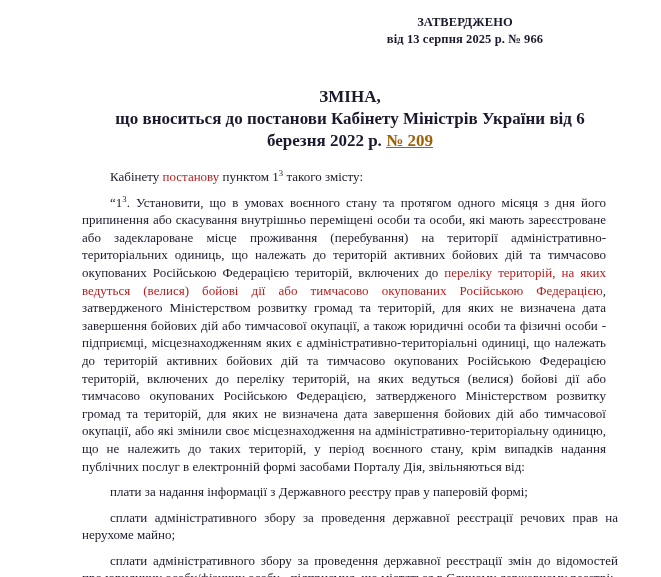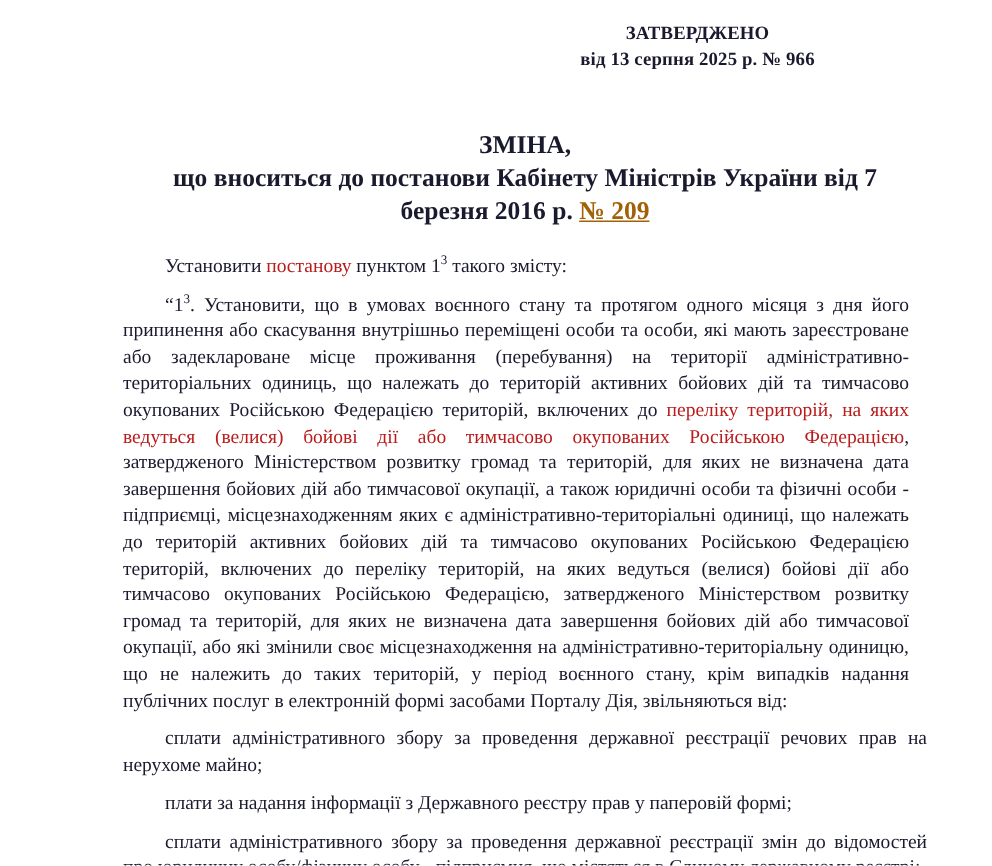"що вноситься до постанови Кабінету" div { text: 7 -> 6 }
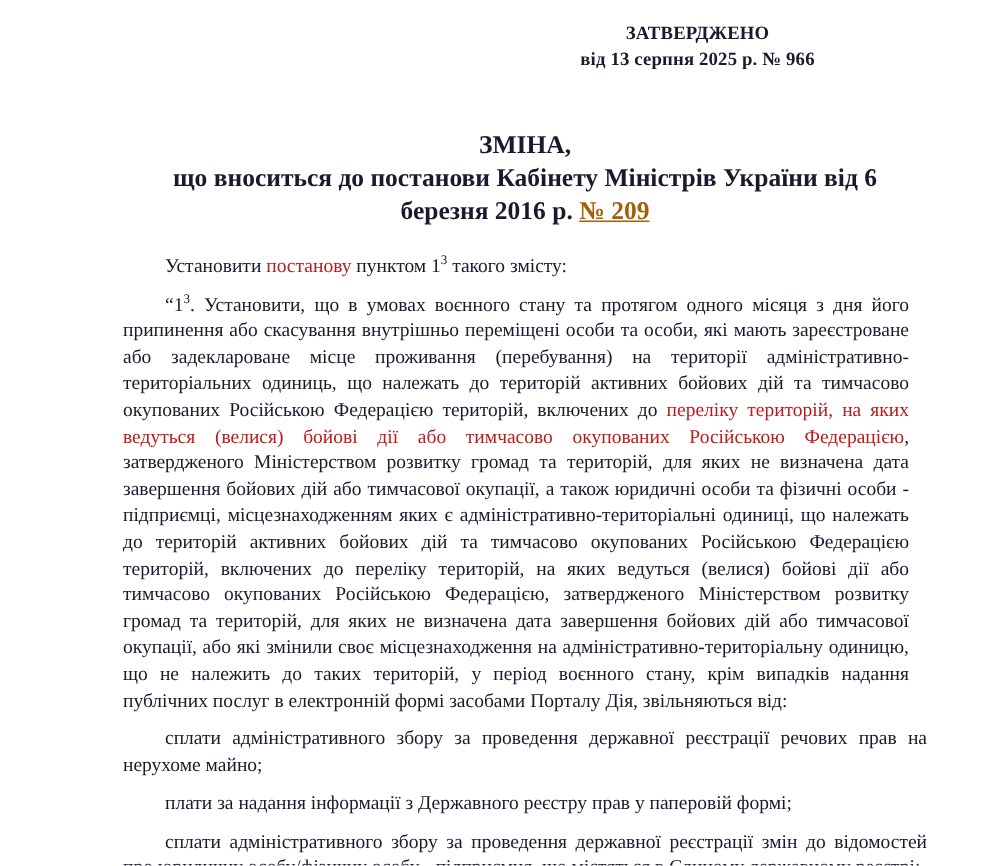"березня 2016 р." span { text: 2016 -> 2022 }
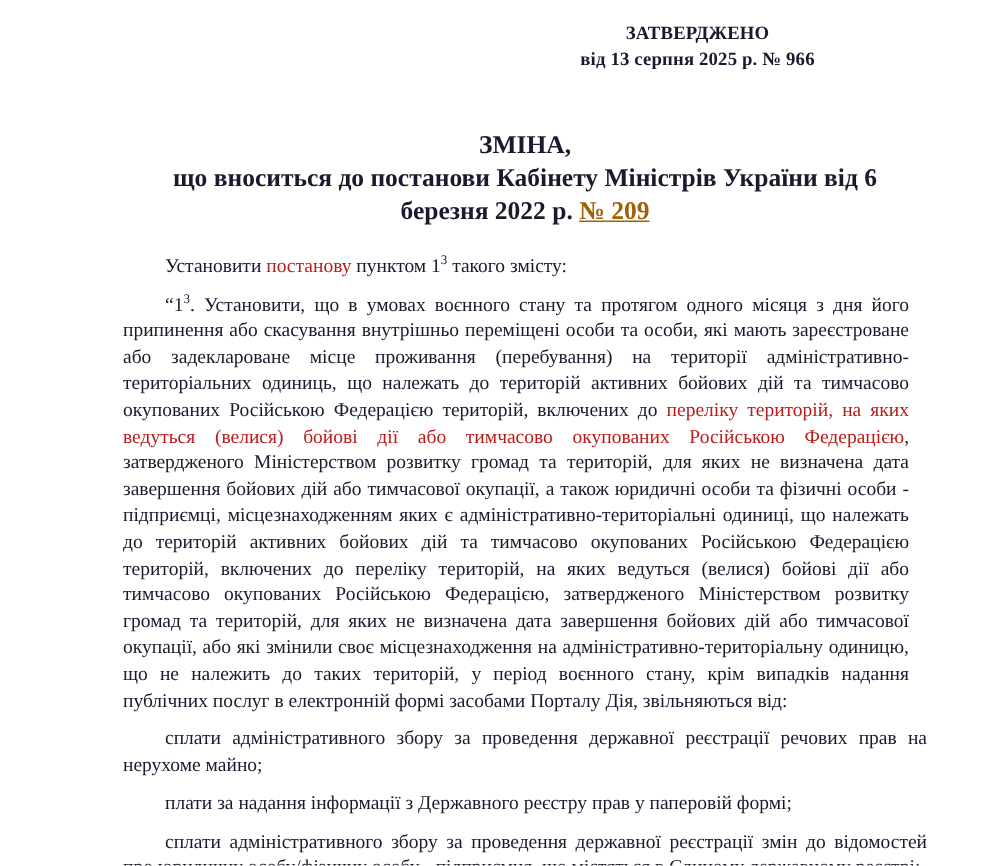"Установити" span { text: Установити -> Кабінету }
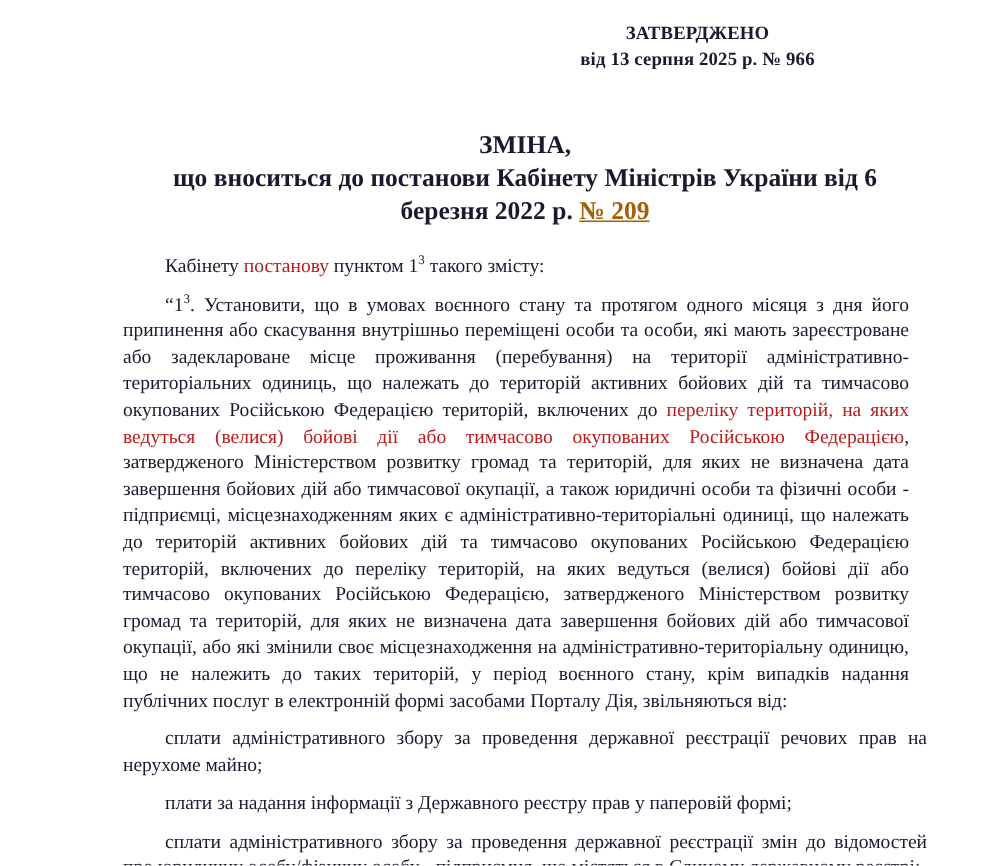"сплати адміністративного збору за проведення державної реєстрації" p.para { order: before "плати за надання інформації з" -> after "плати за надання інформації з" }
